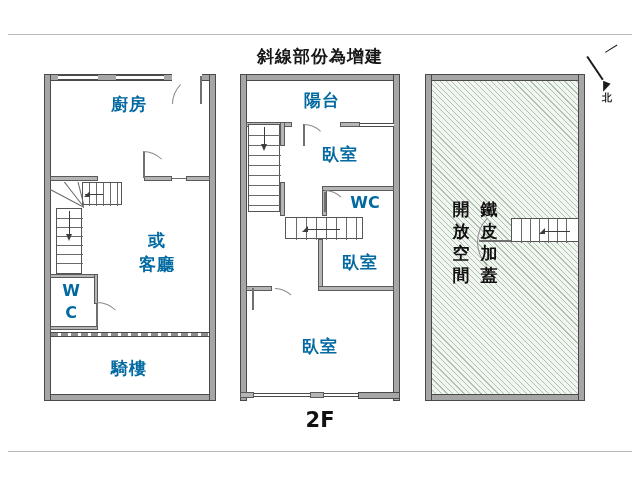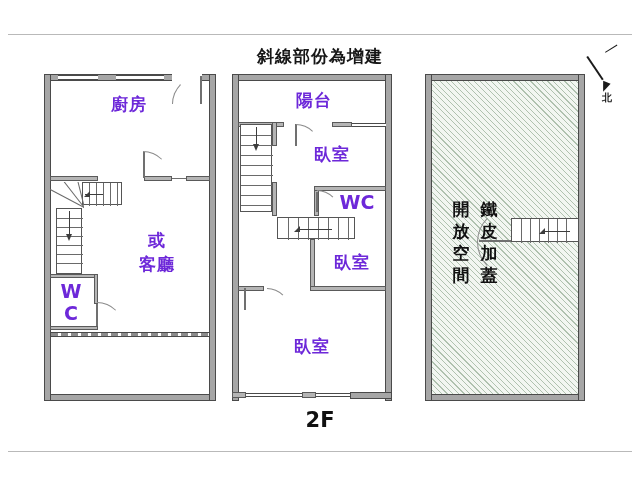"廚房" .room-name { color: #6d28d9 -> #0369a1 }
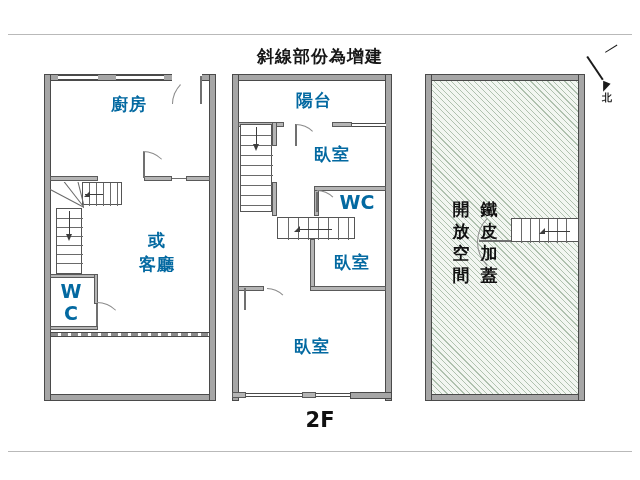"陽台" div.abs { left: 232px -> 240px }
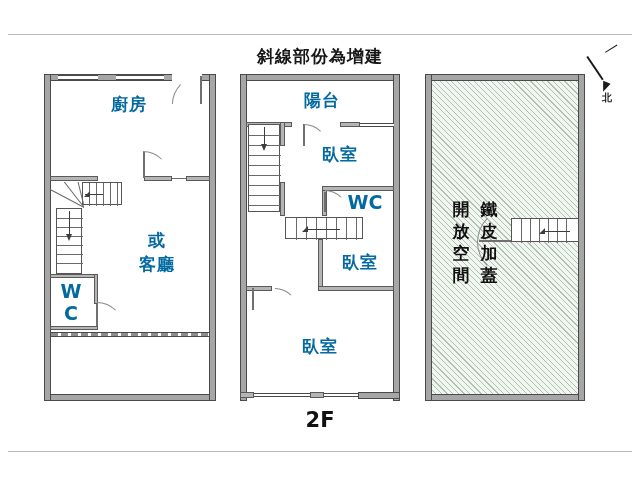"WC" .room-name.latin { font-size: 19px -> 16px }
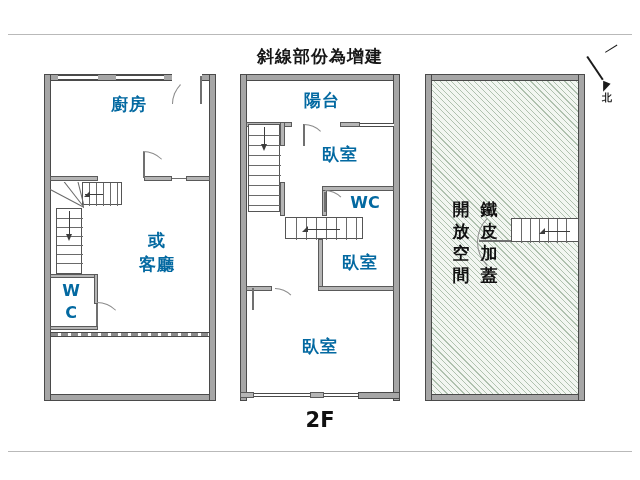"騎樓" div.room-name { html: none -> <div>騎樓</div> }
